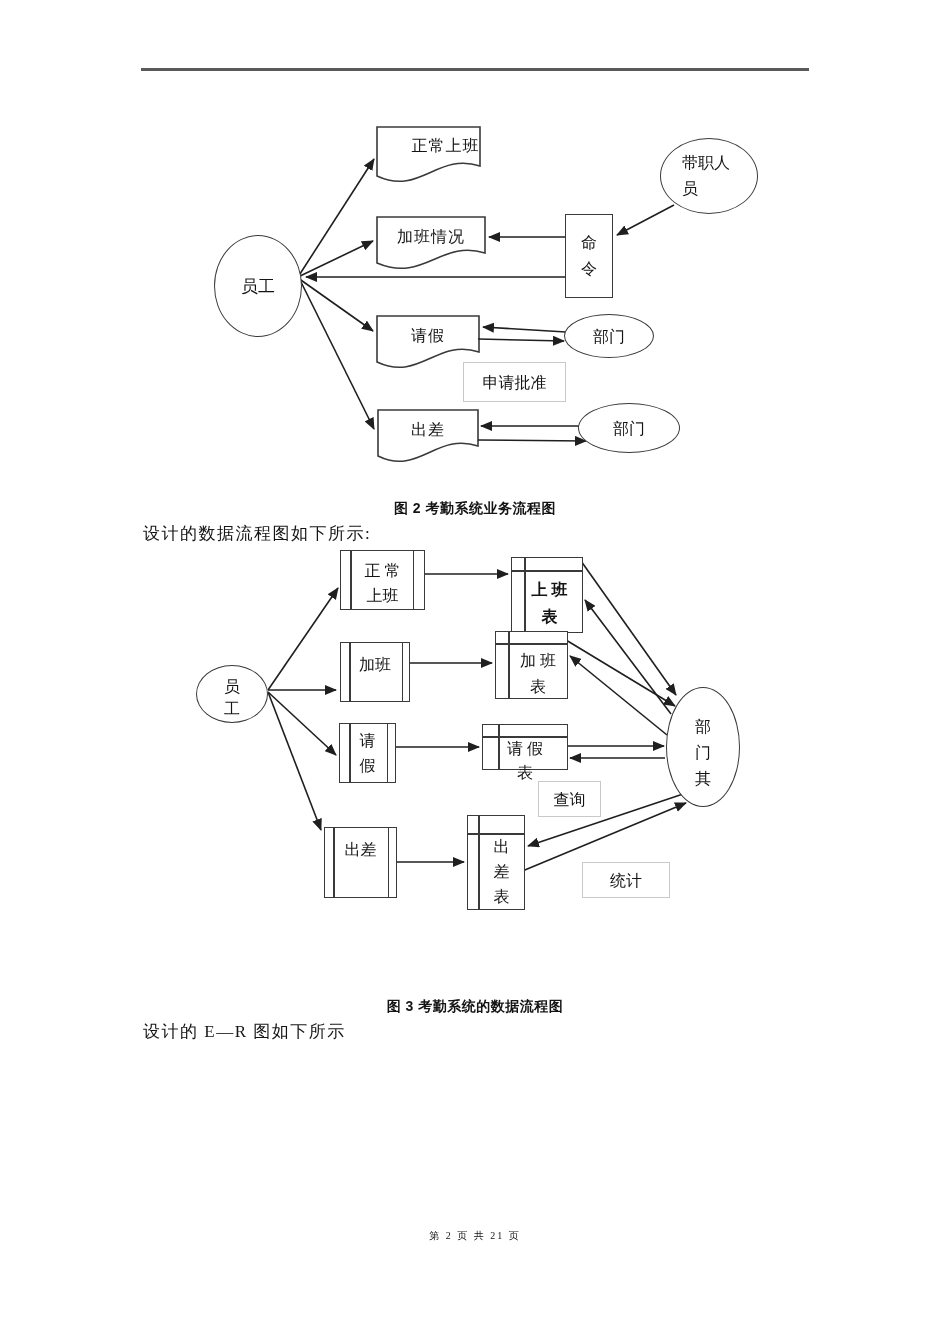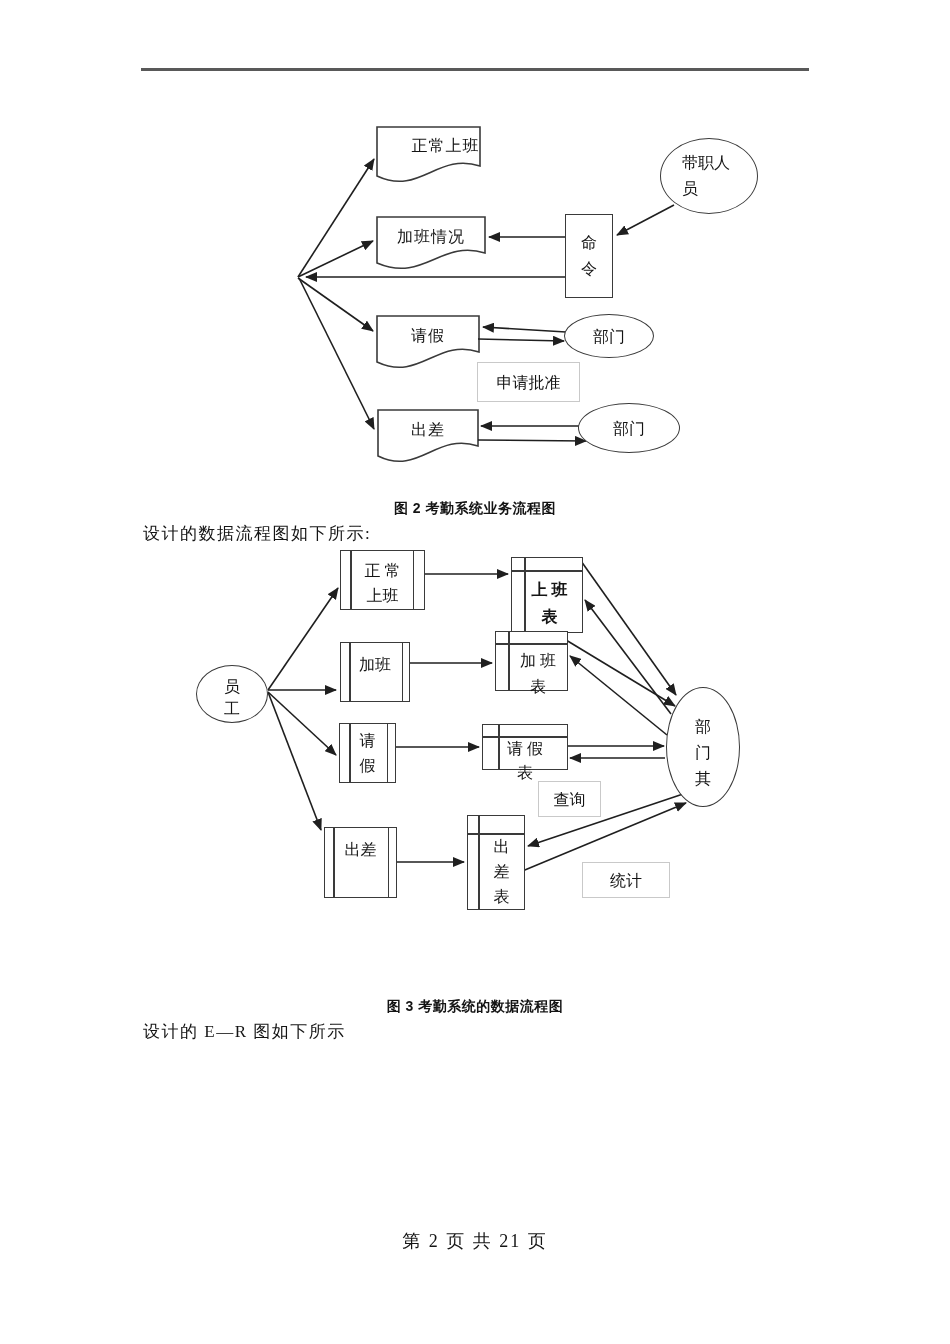"员工" div.node { html: none -> <div> <span>员工</span> </div> }
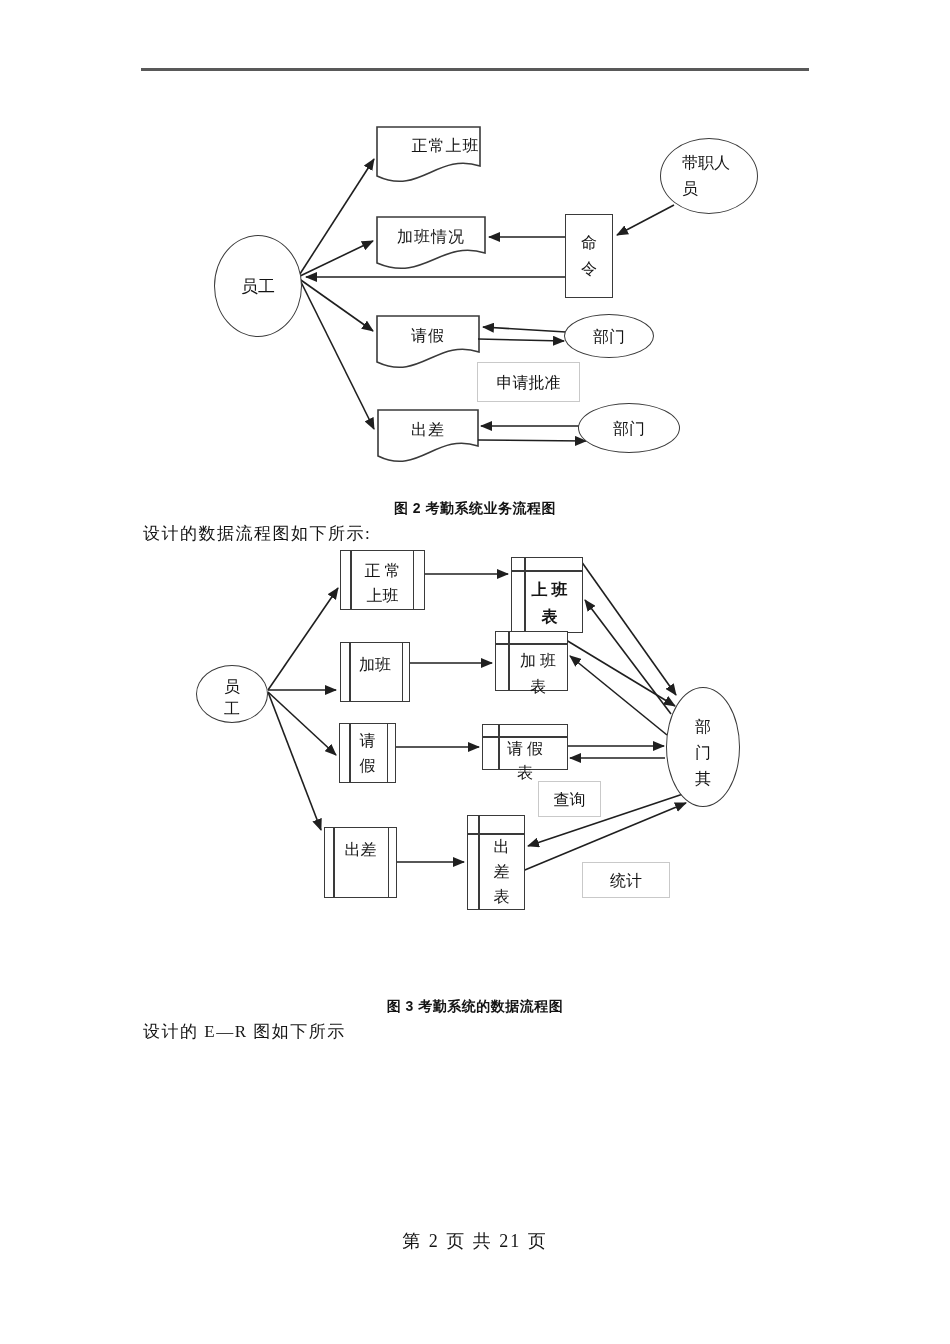"申请批准" div.node { left: 477px -> 463px }
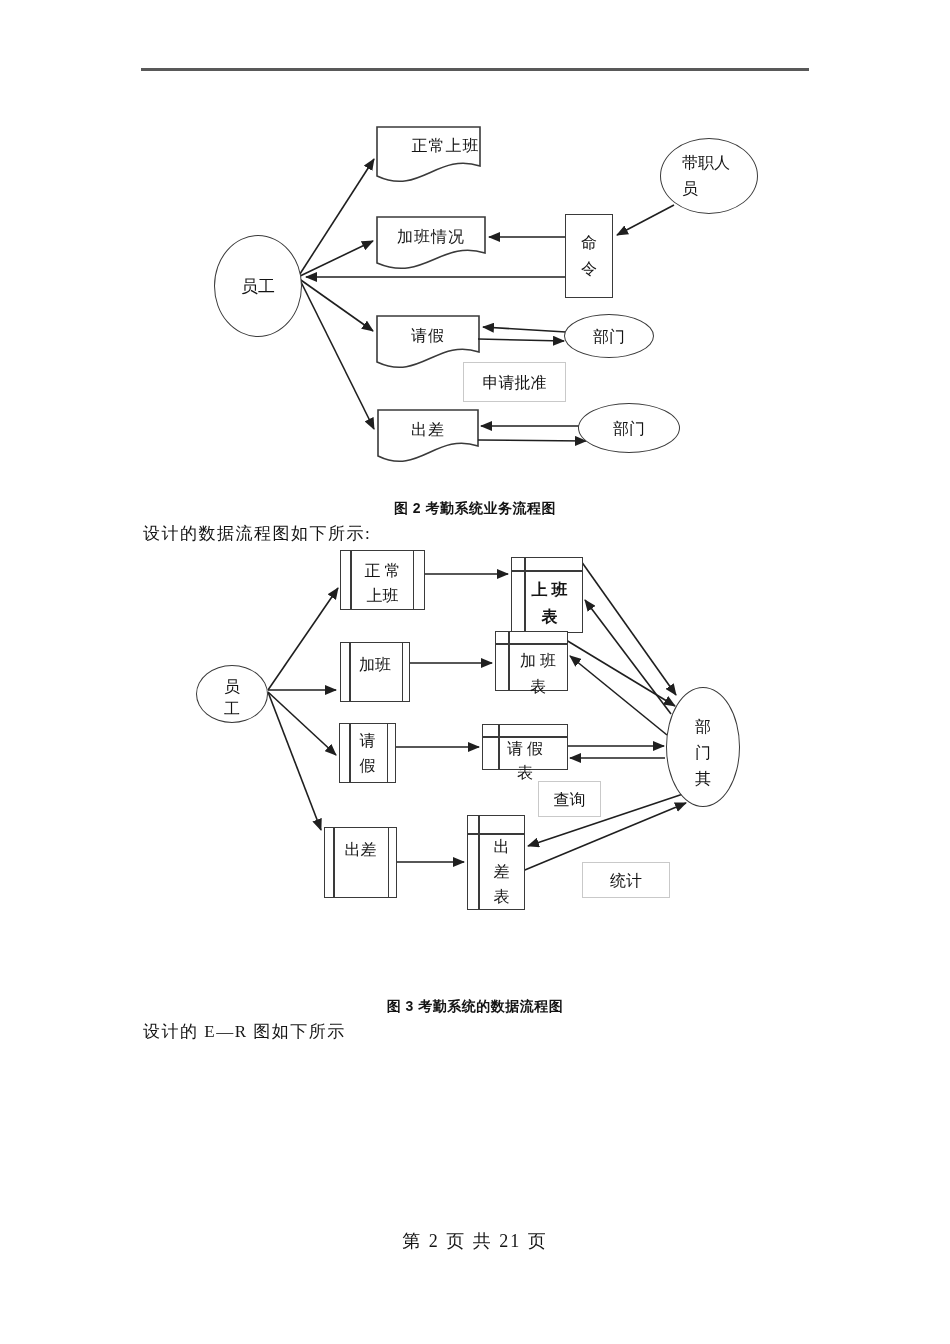"加 班" div.store { height: 60px -> 68px }
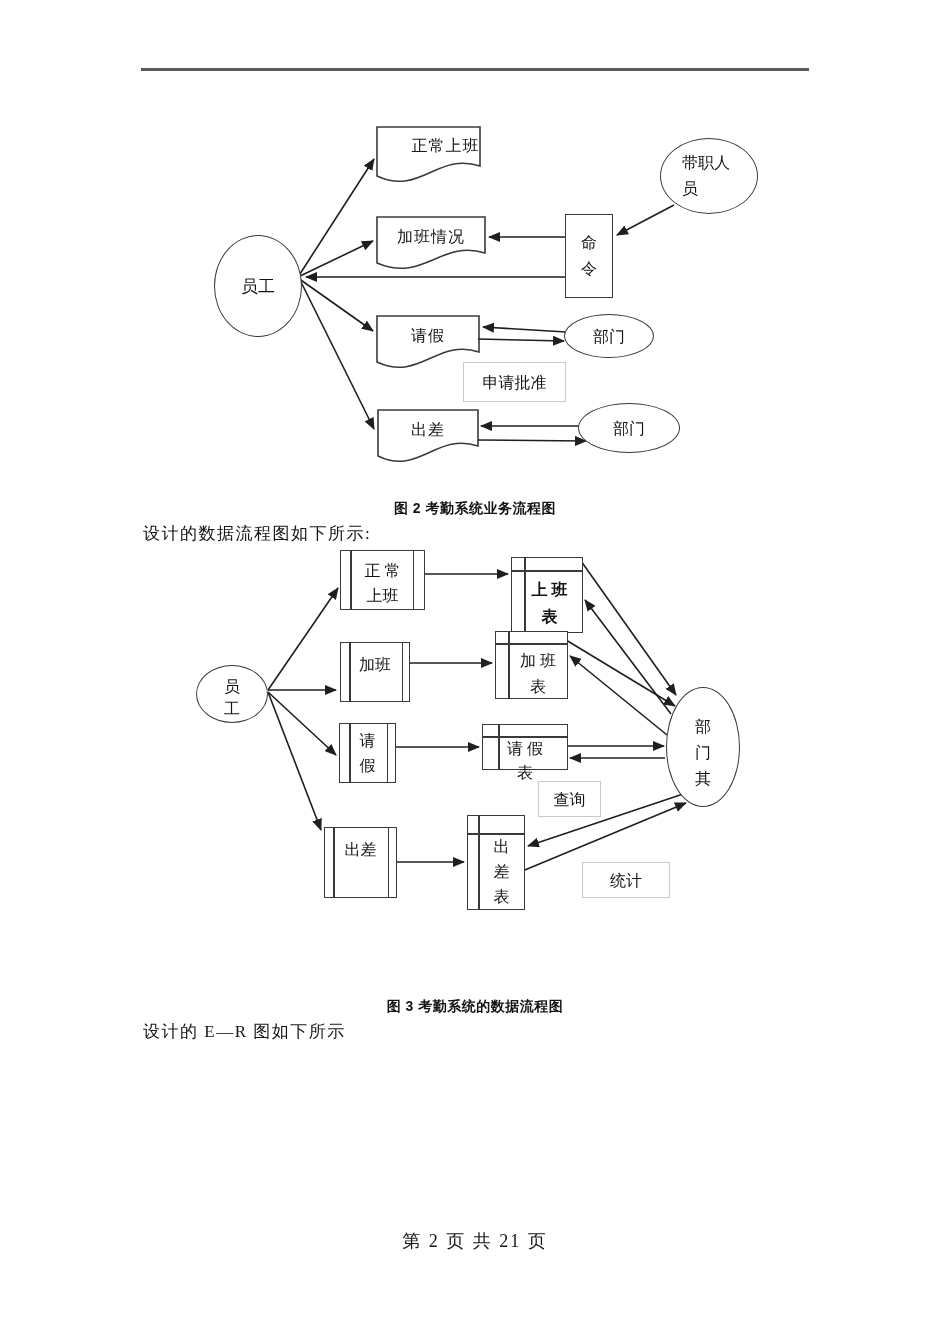"第 2 页 共 21" .footer { font-size: 18px -> 10px }
